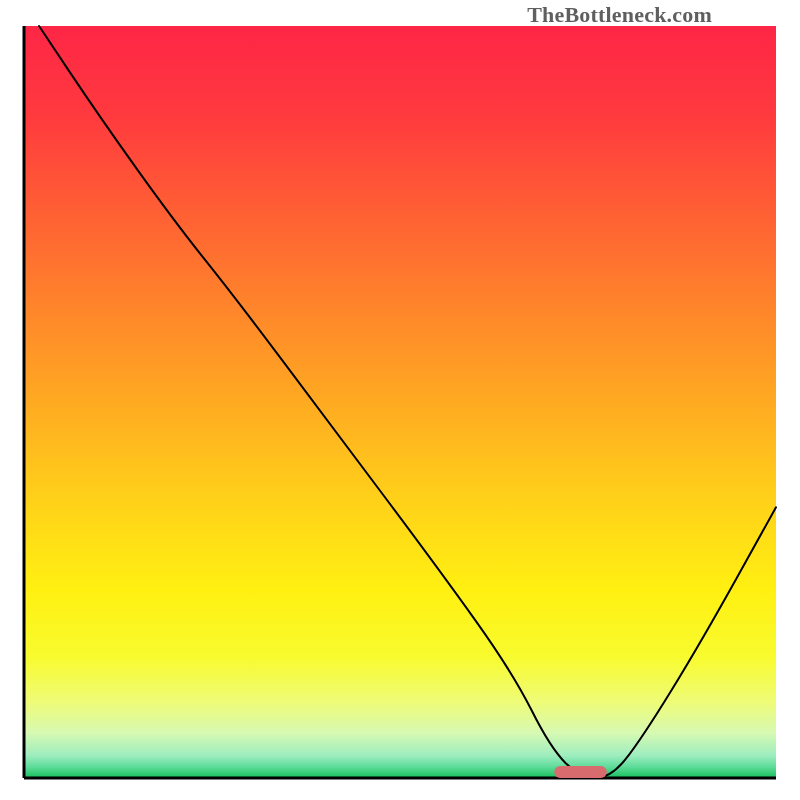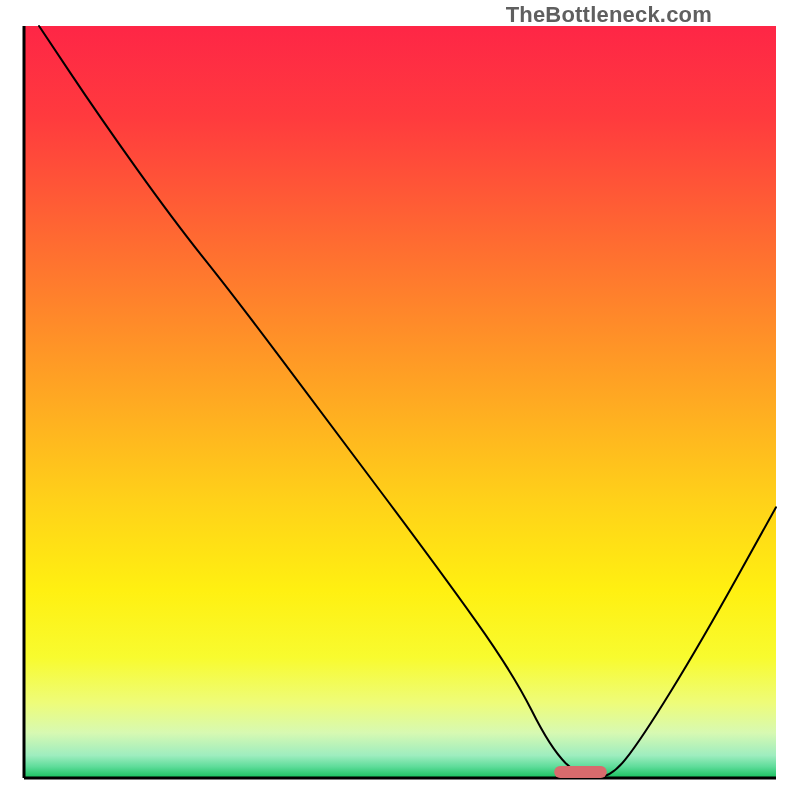"TheBottleneck.com" .chart-wrap { font-family: none -> Liberation Serif, serif }
